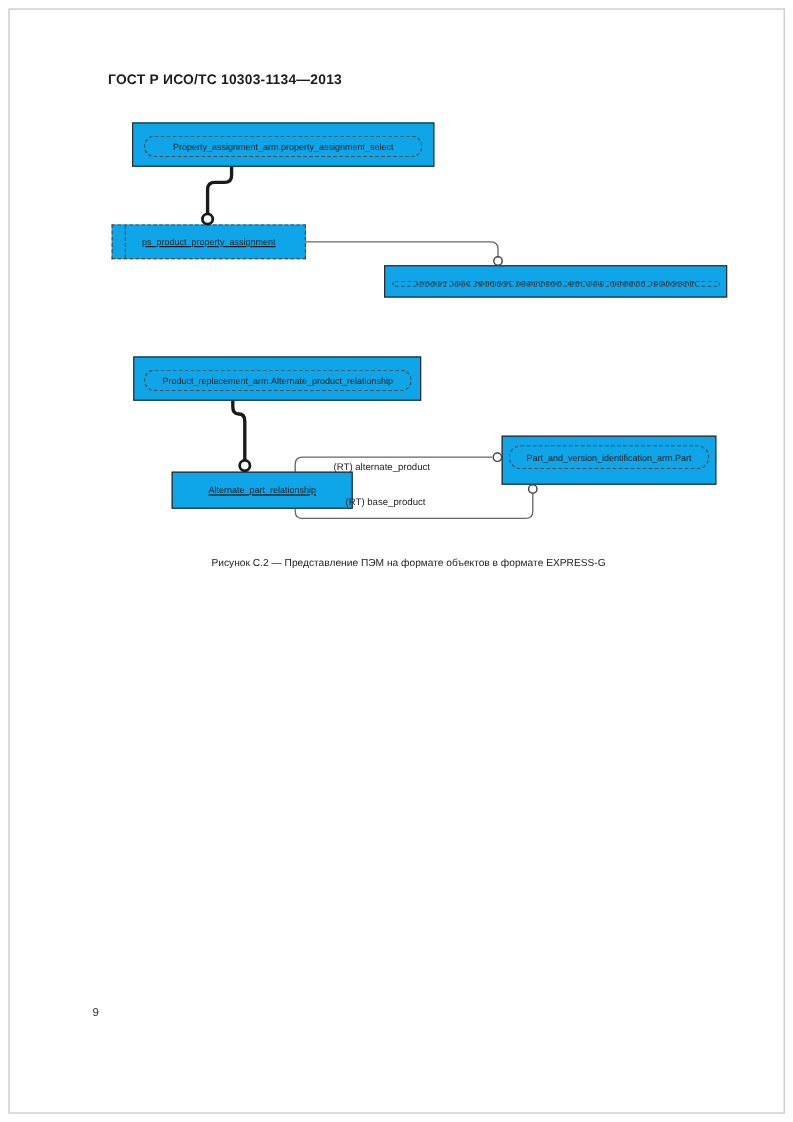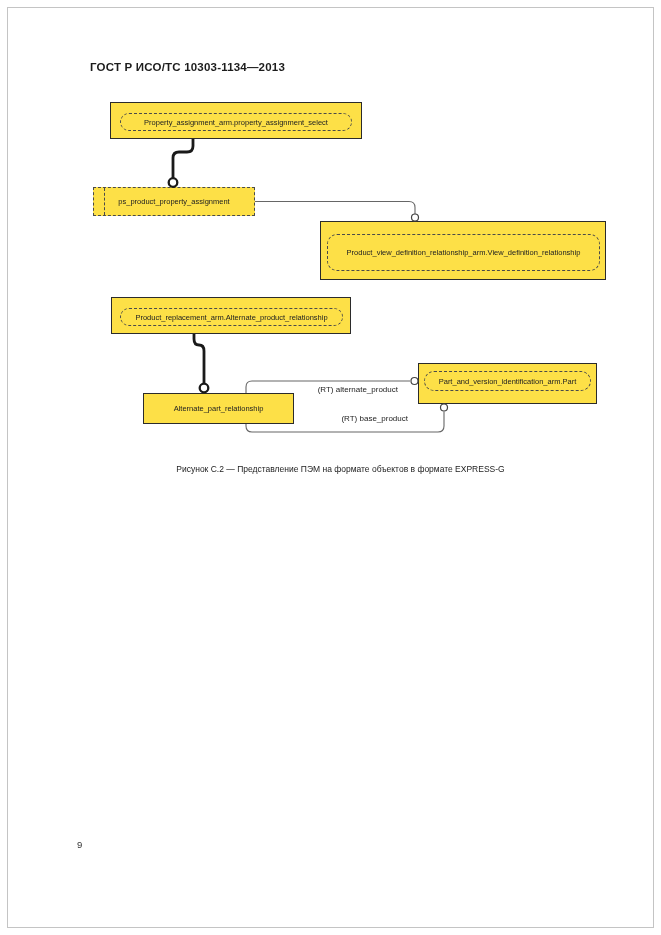"Property_assignment_arm.property_assignm" .node { background: #fde047 -> #0ea5e9; text-decoration: none -> underline }
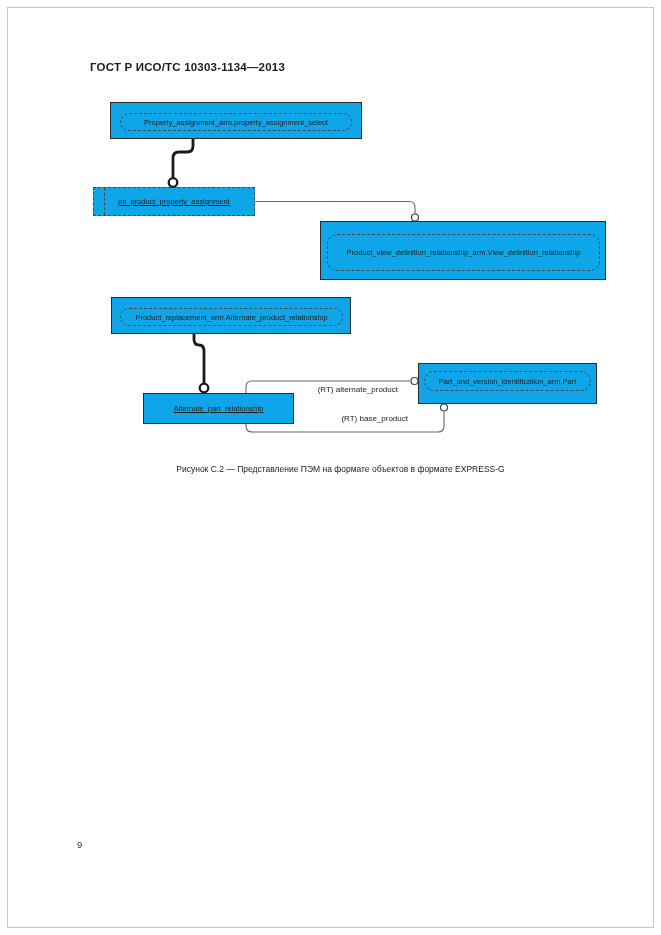"Product_view_definition_relationship_arm" div.node { height: 59px -> 27px }
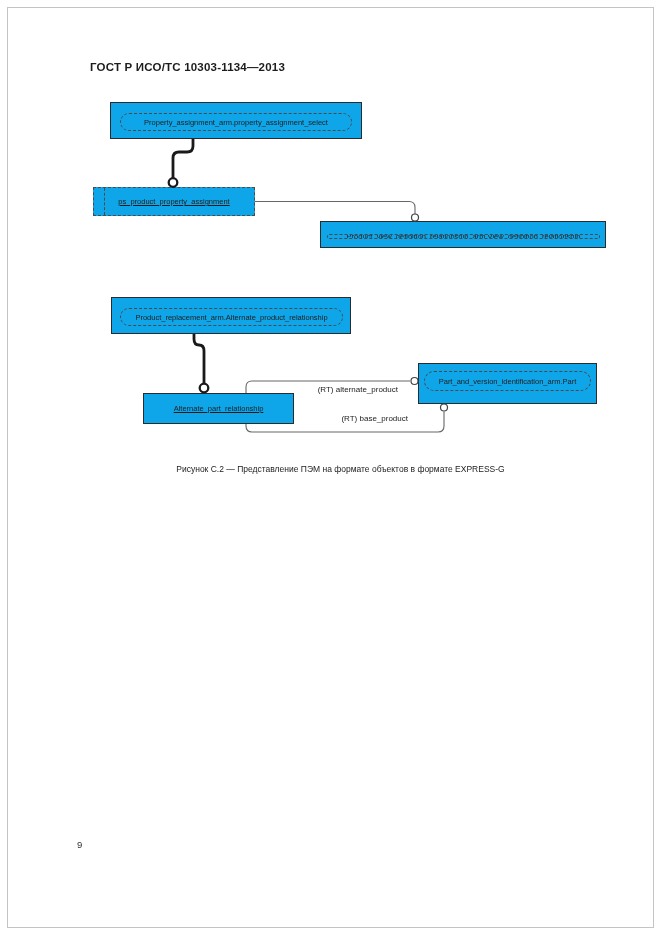"(RT) alternate_product" .edge-label { text-align: right -> left }
